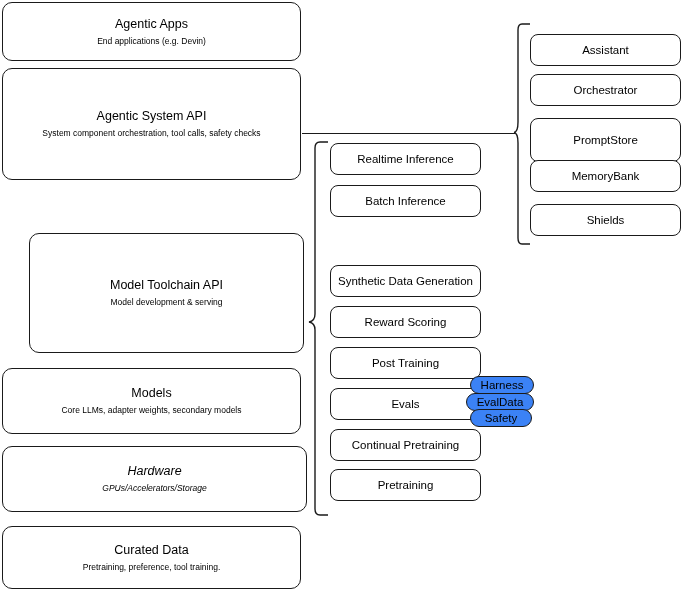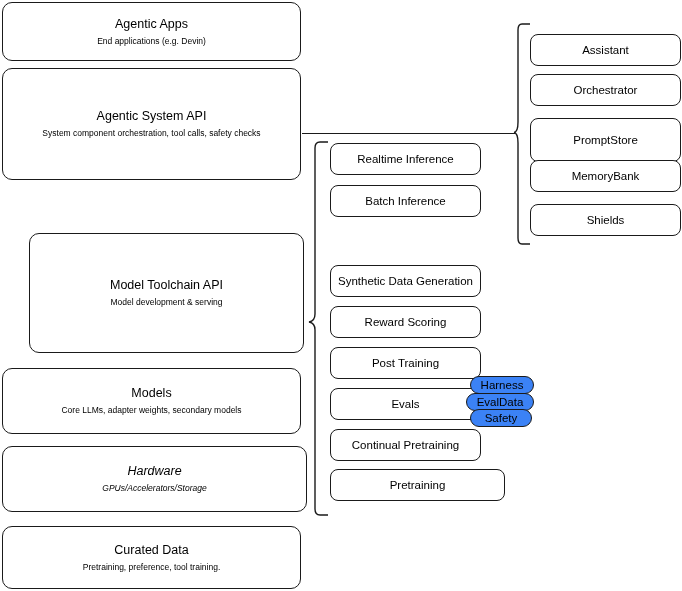"Pretraining" div.chip { width: 175px -> 151px }
